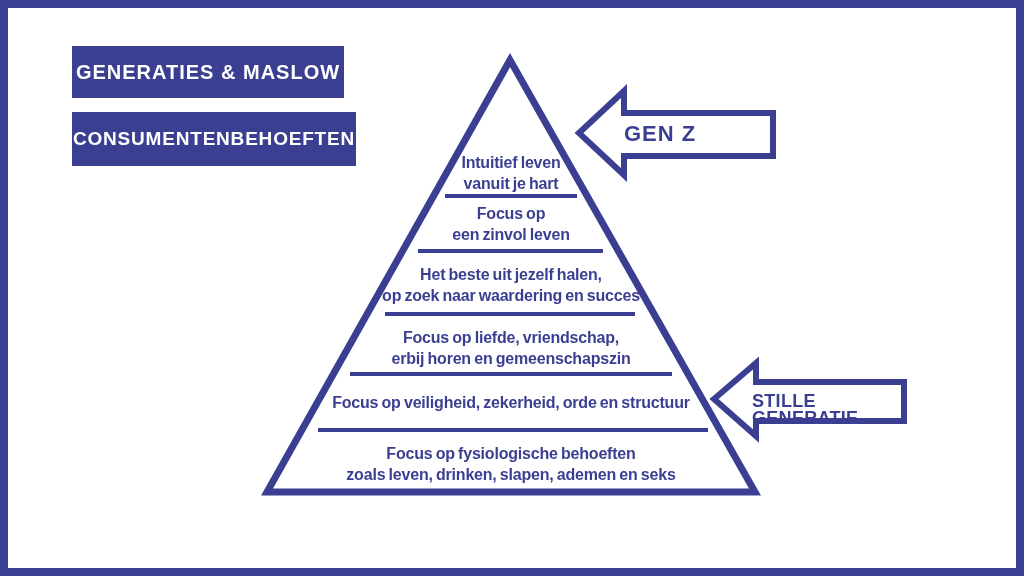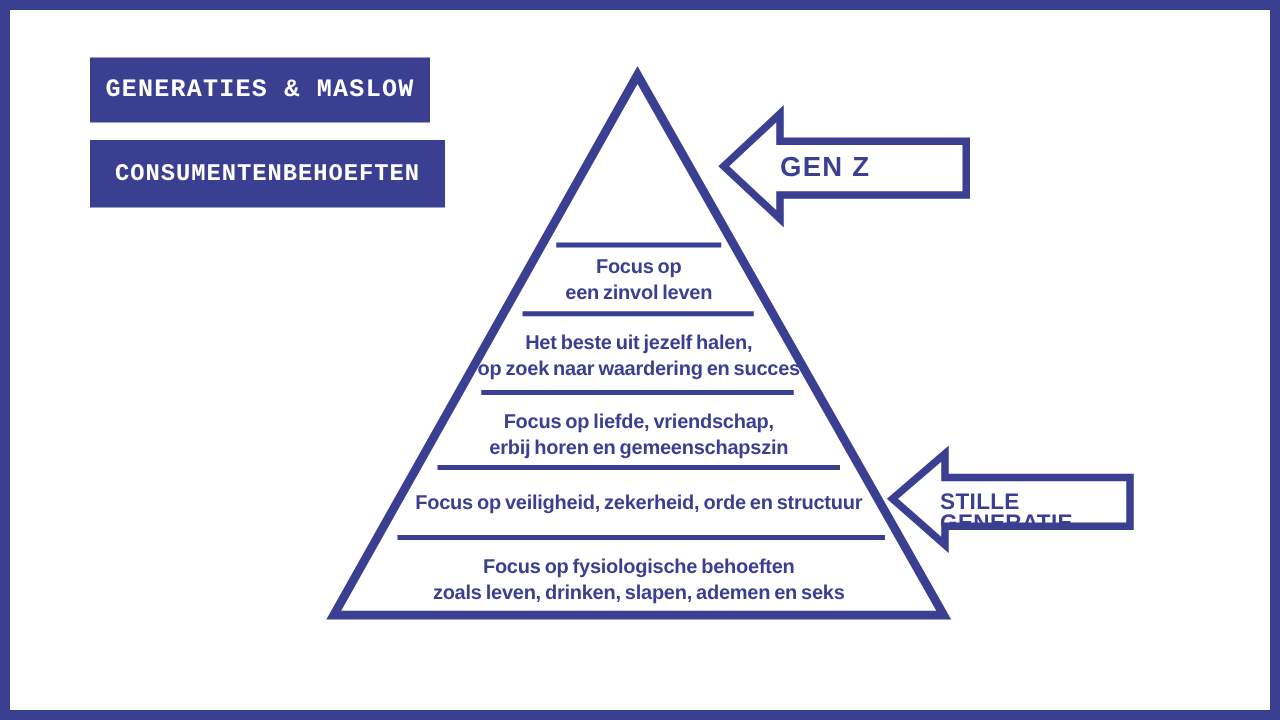"GENERATIES & MASLOW" .header-box { font-family: Liberation Mono, monospace -> none }
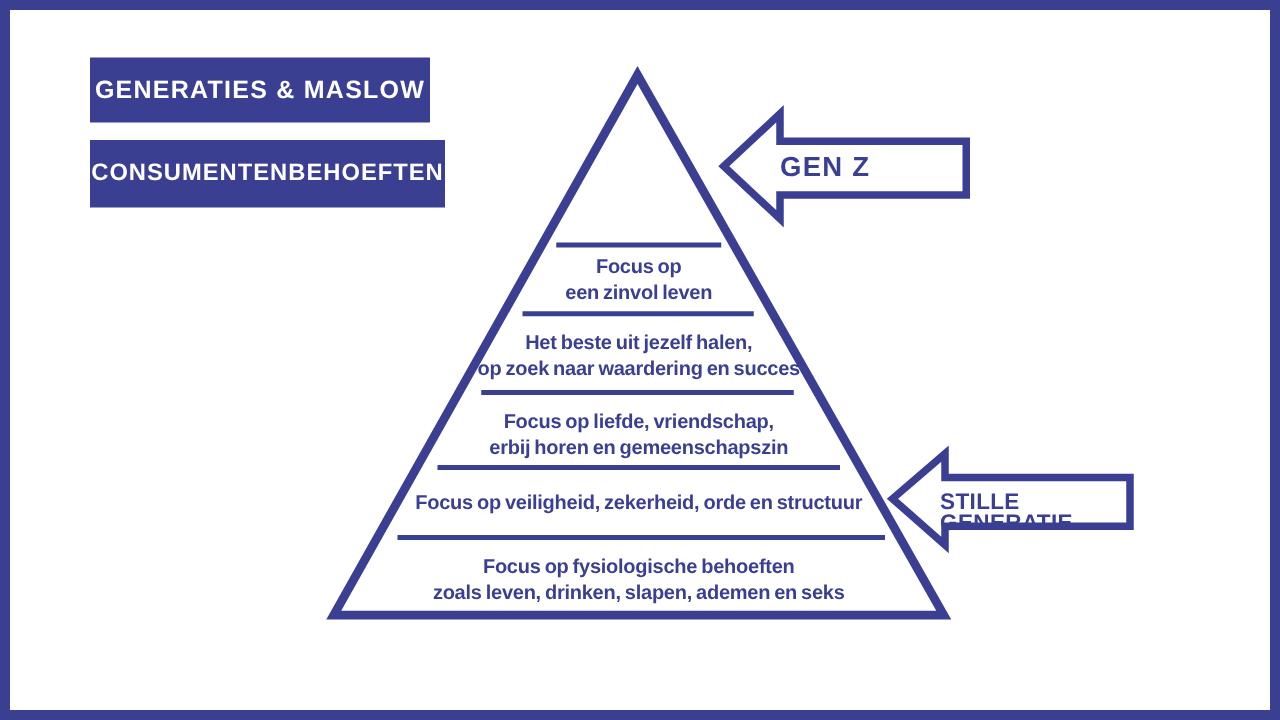"Intuitief leven" div.level-text { html: none -> <div>Intuitief leven vanuit je hart</div> }
